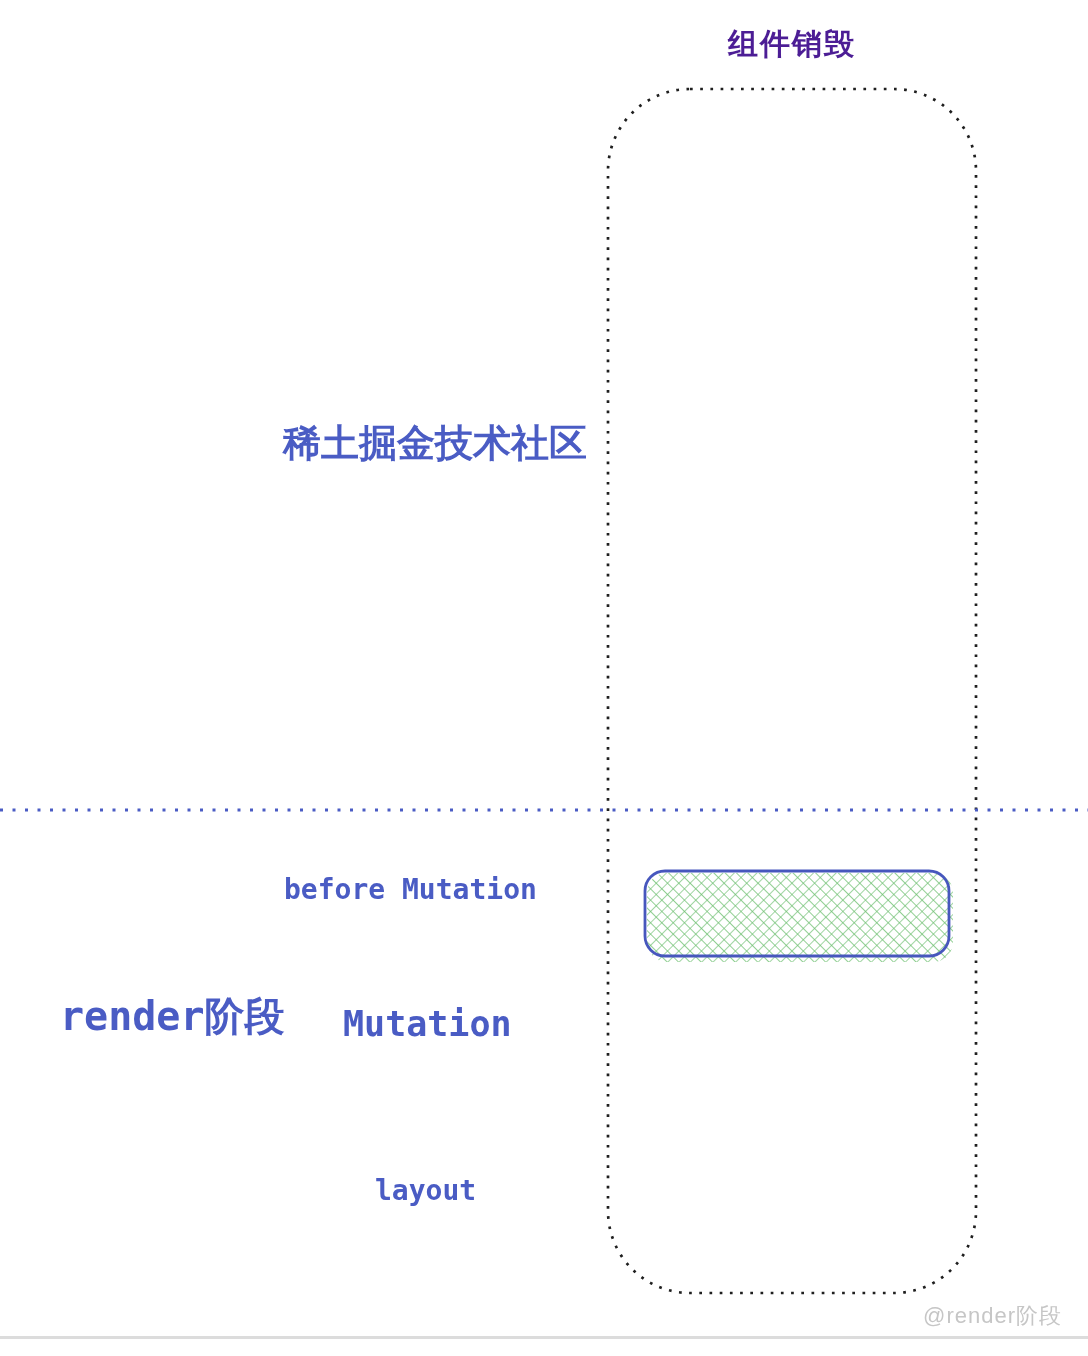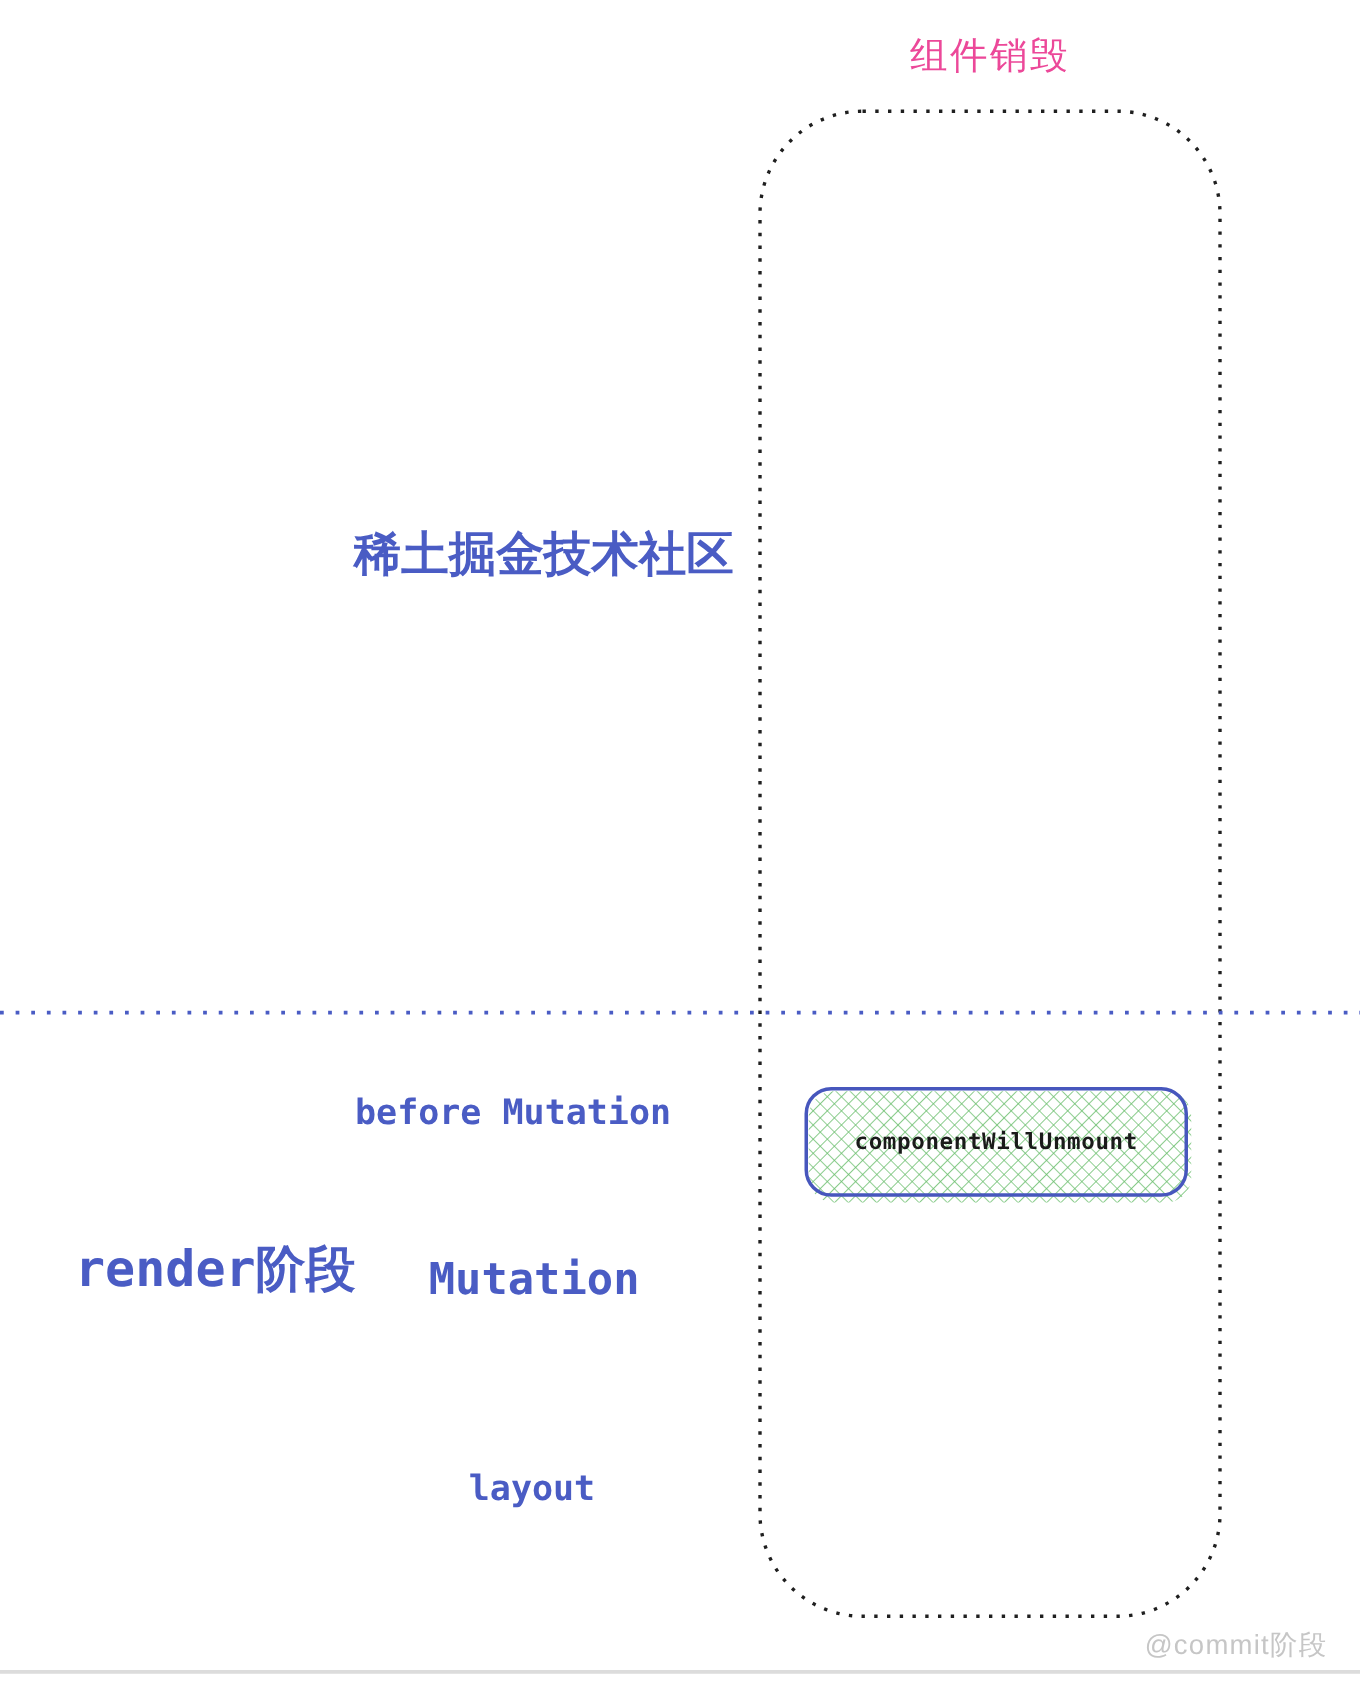"组件销毁" .diagram-title { color: #ec4899 -> #4c1d95; font-weight: 400 -> 700 }
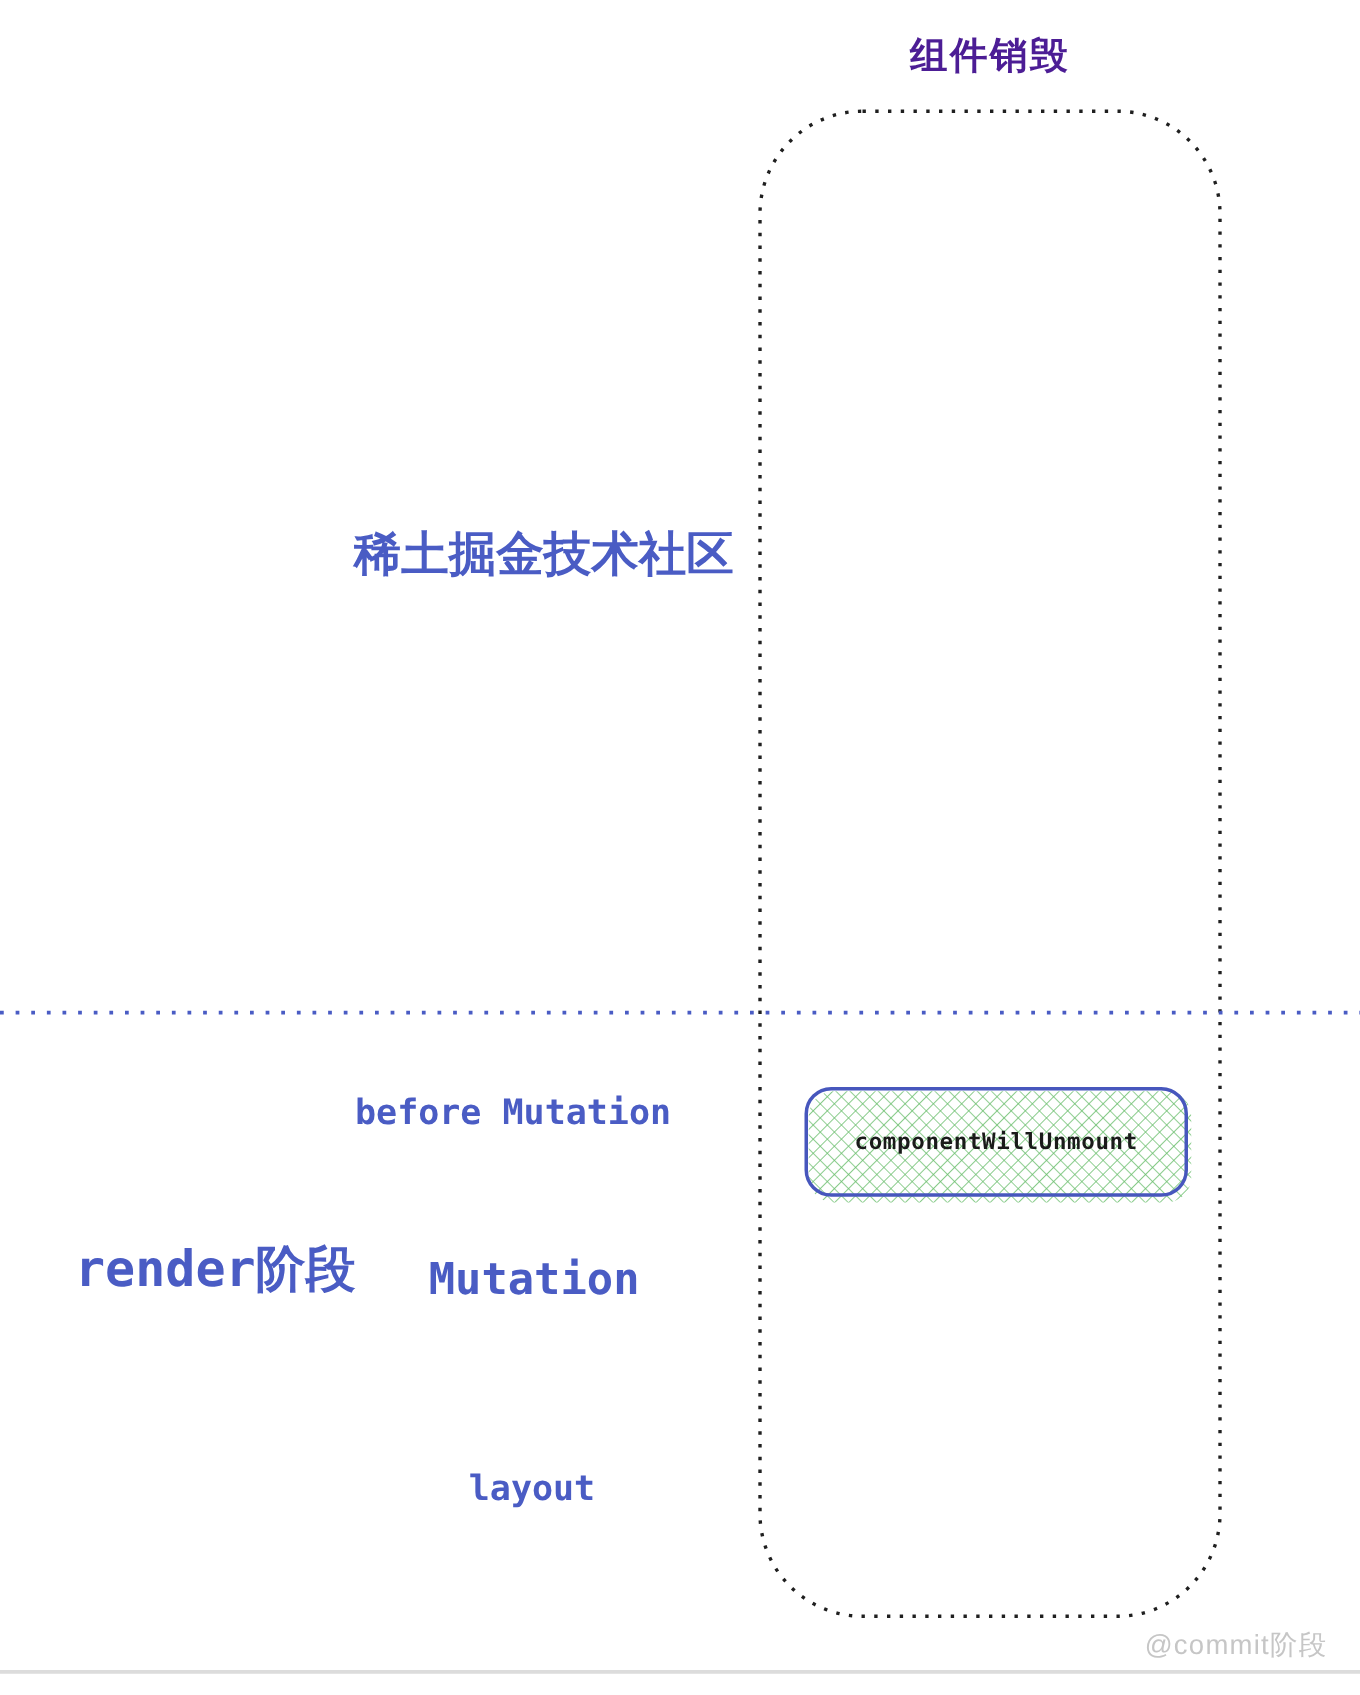"componentWillUnmount" div.unmount-box-label { html: <div>componentWillUnmount</div> -> none }
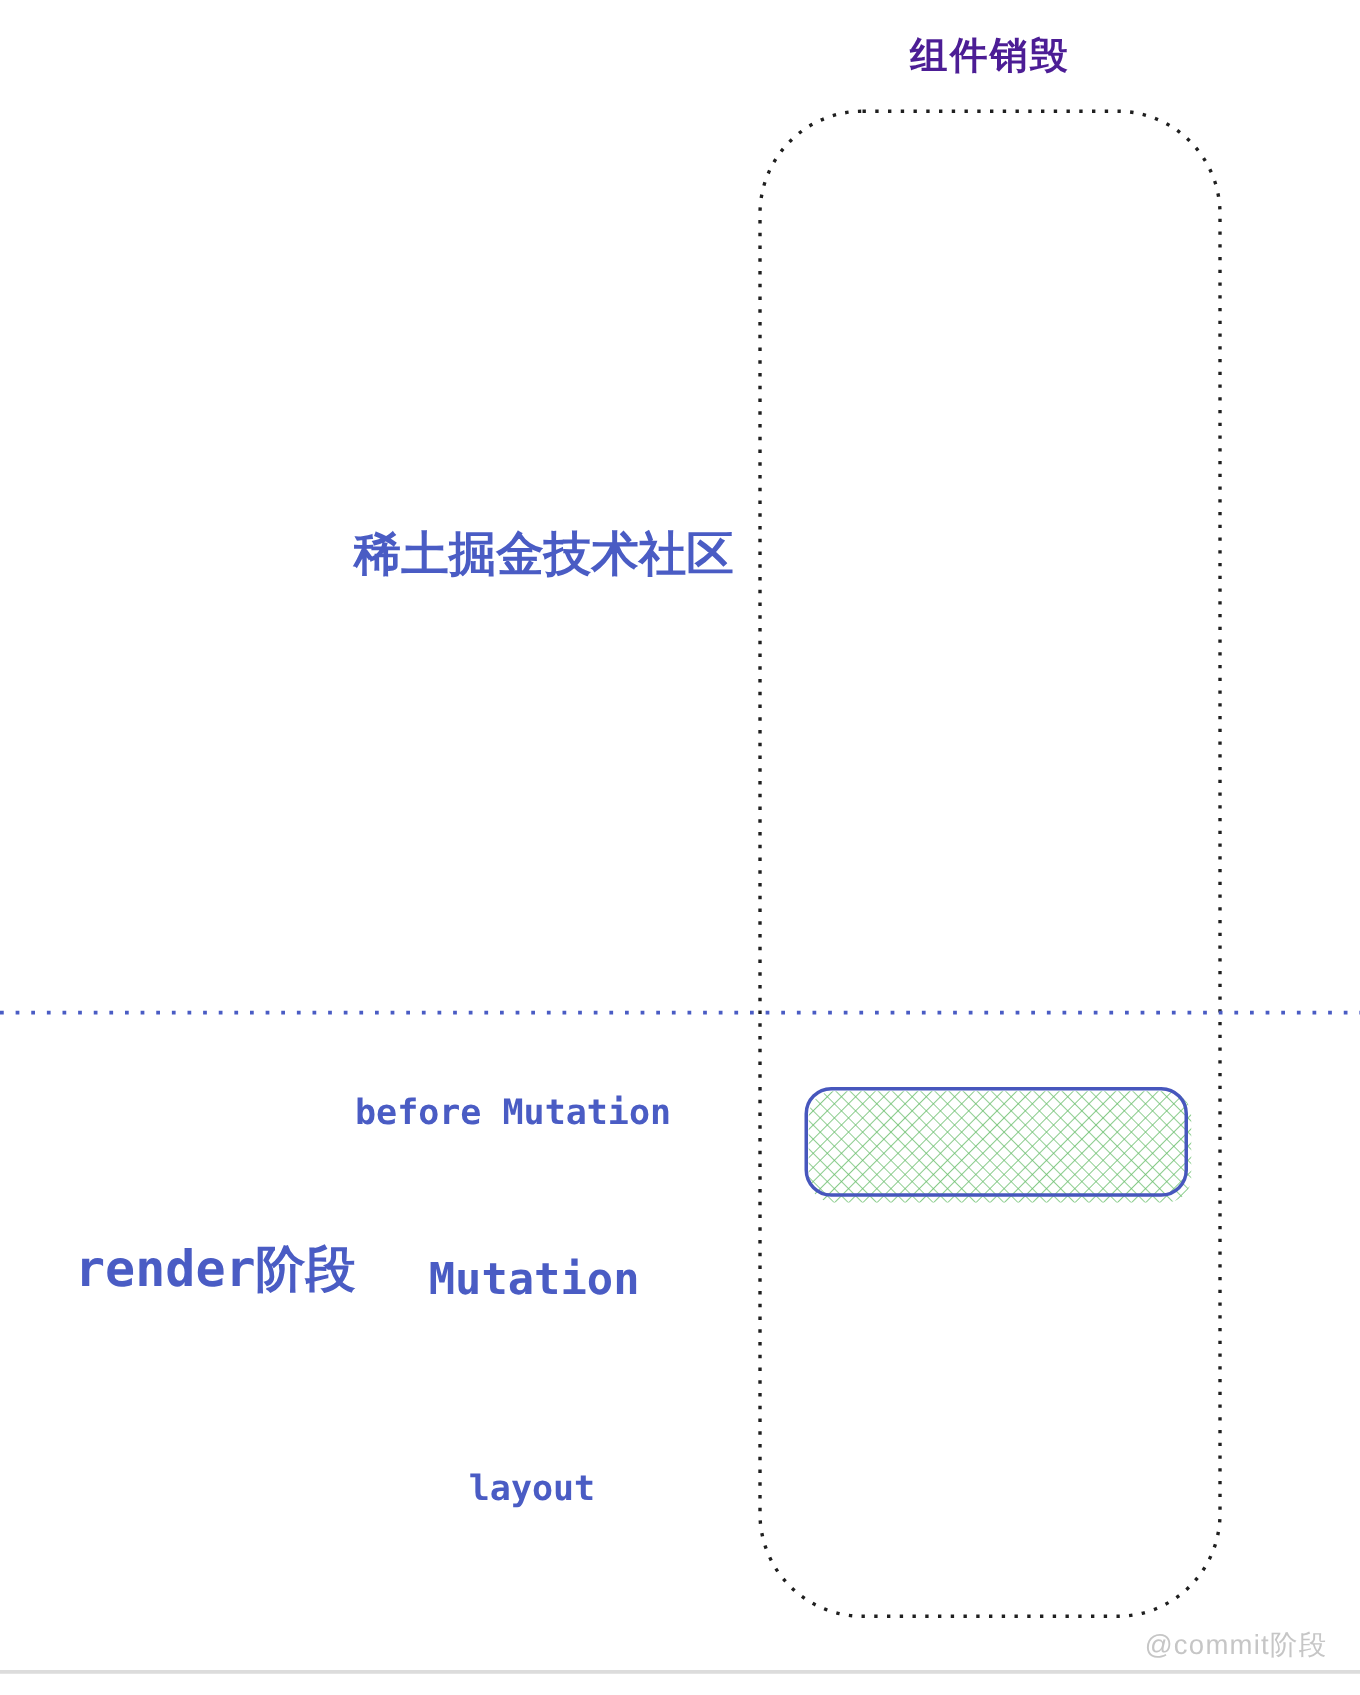"@commit阶段" div.watermark { text: @commit -> @render }
